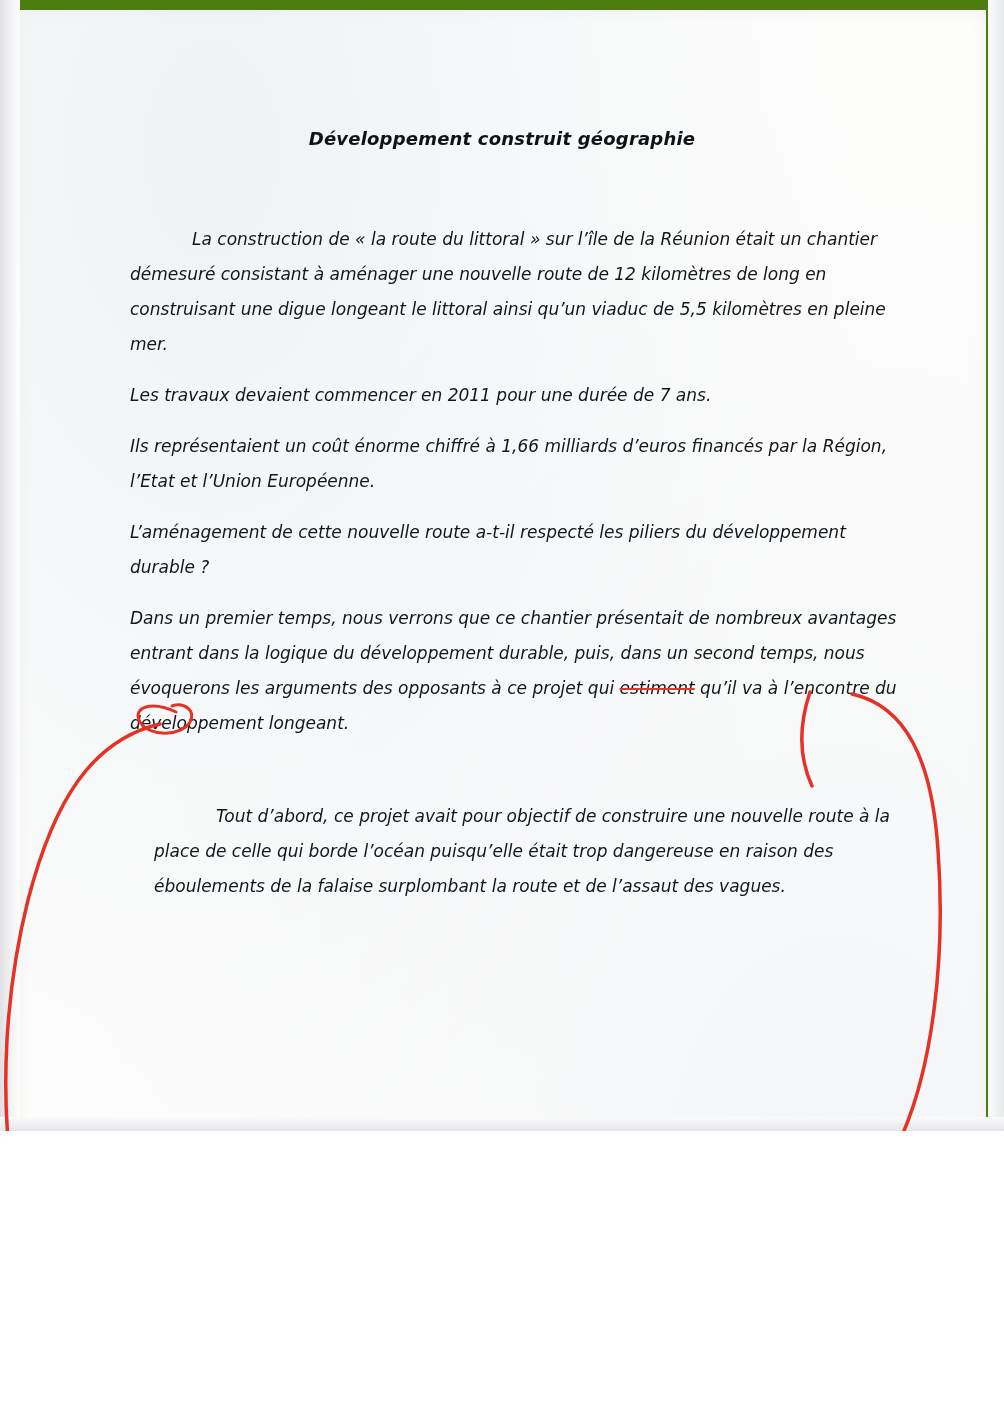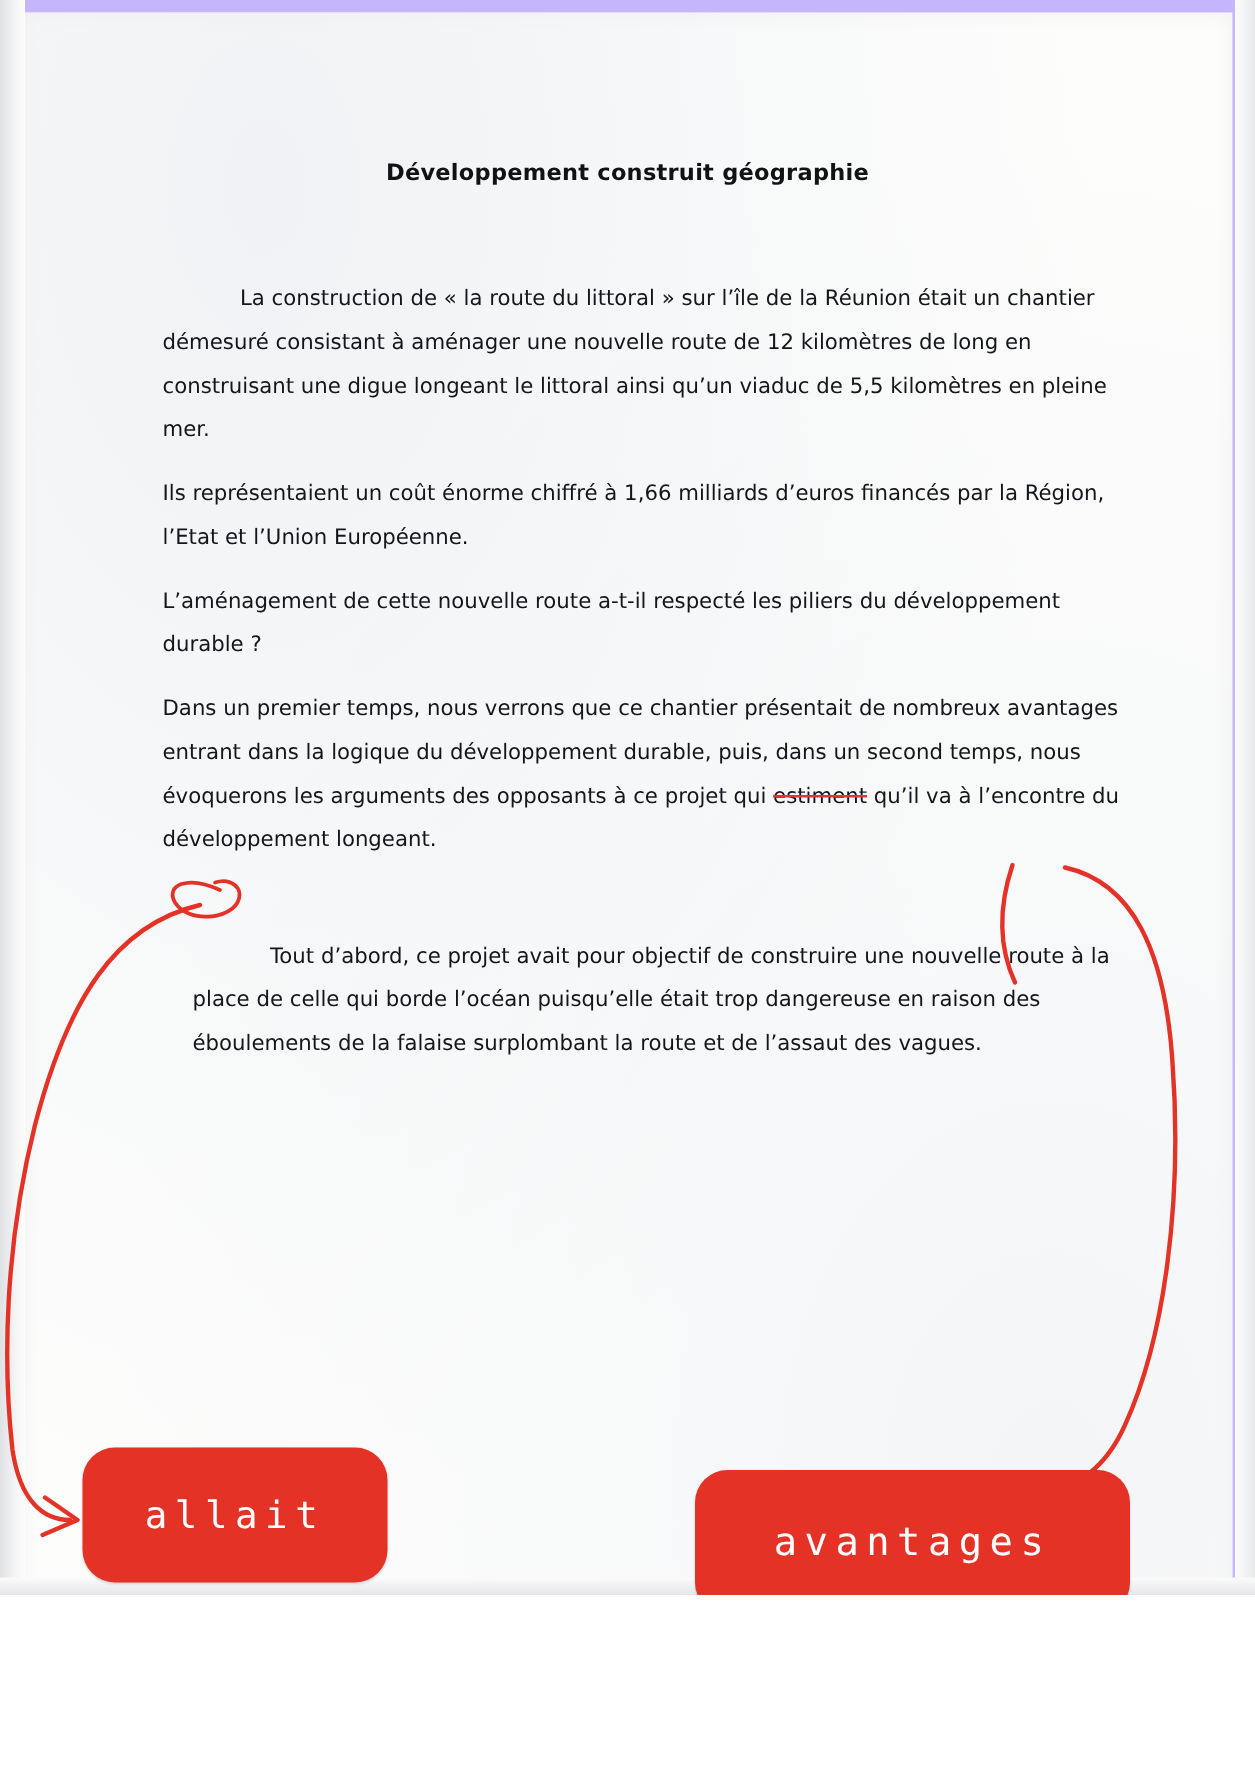"Développement construit géographie" #page { background: #c4b5fd -> #4d7c0f; font-style: none -> italic; height: 1276px -> 1131px }
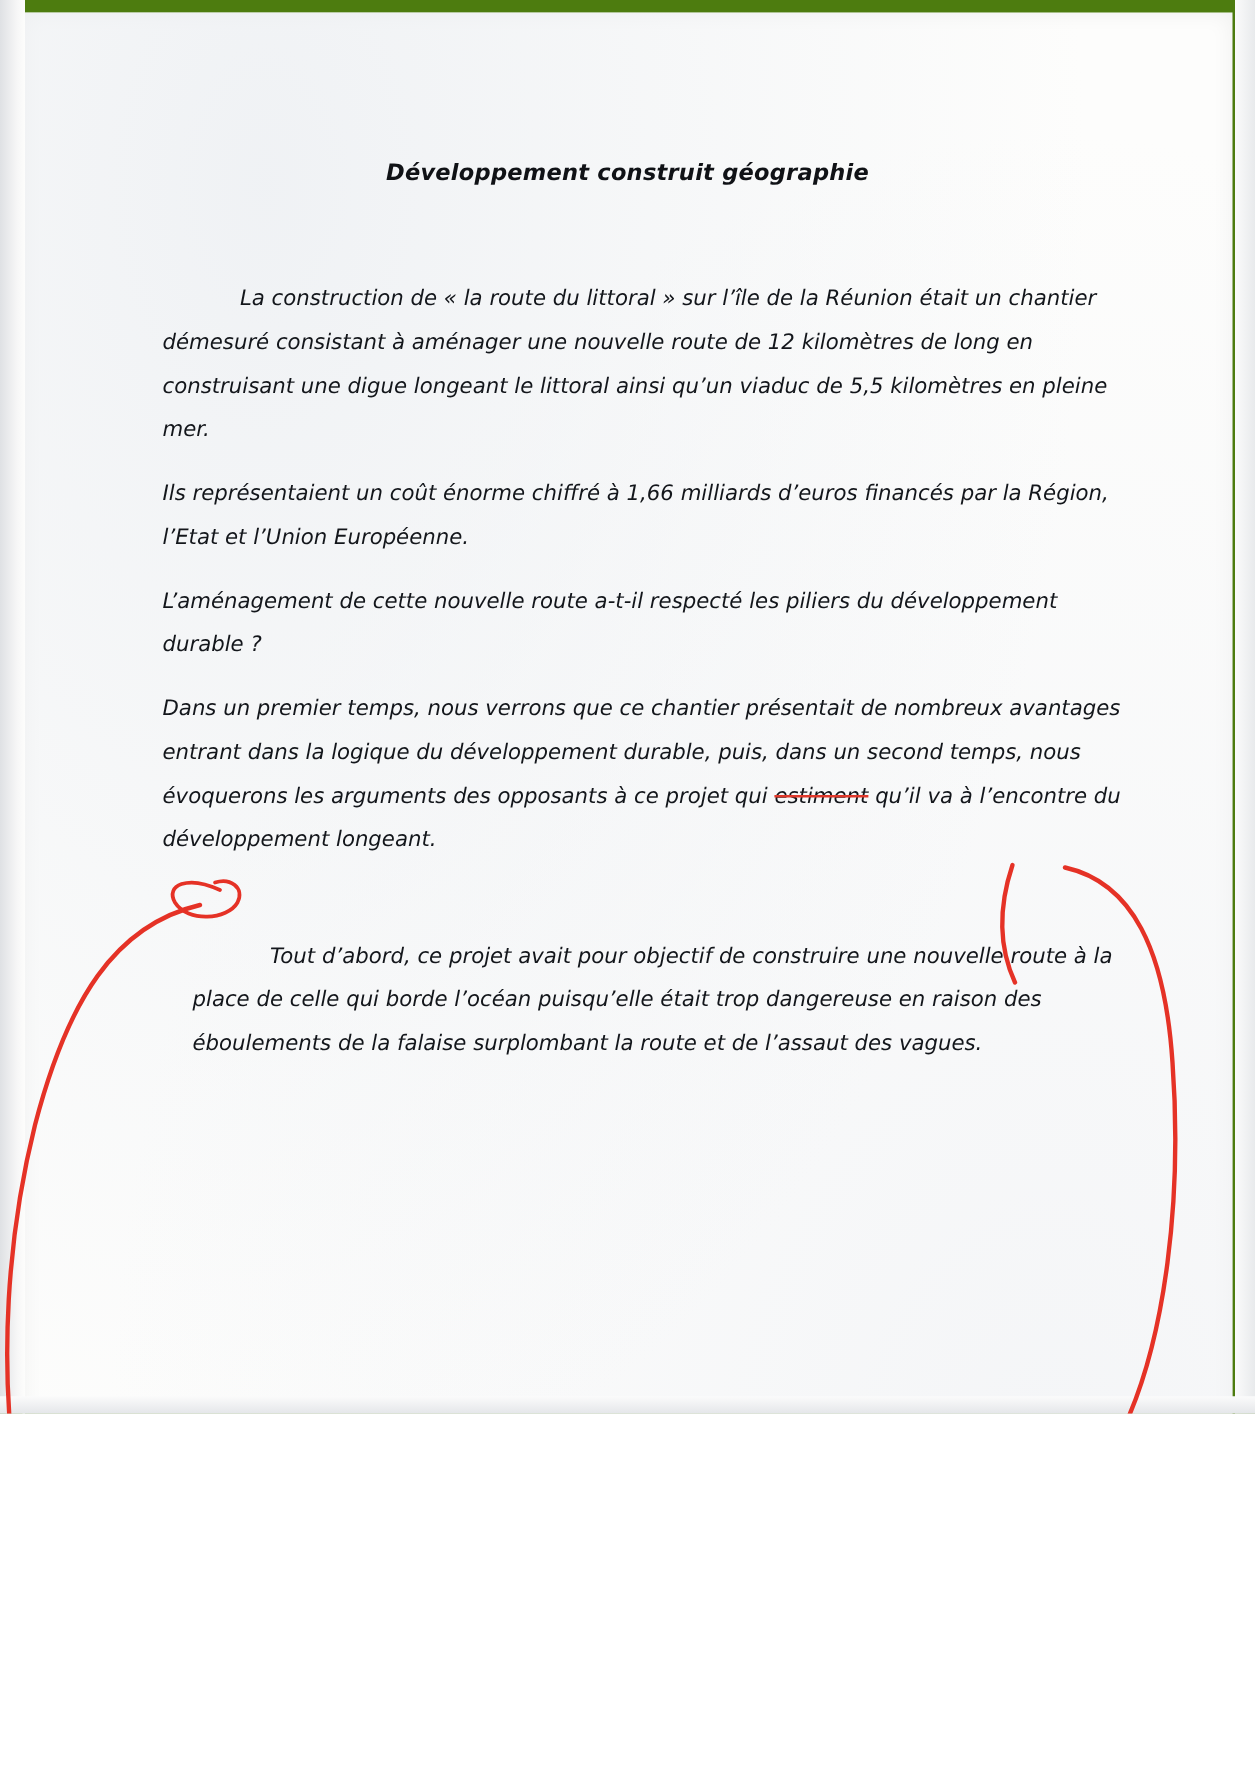"Les travaux devaient commencer en" p.para { html: none -> <p>Les travaux devaient commencer en 2011 pour une durée de 7 ans.</p> }
